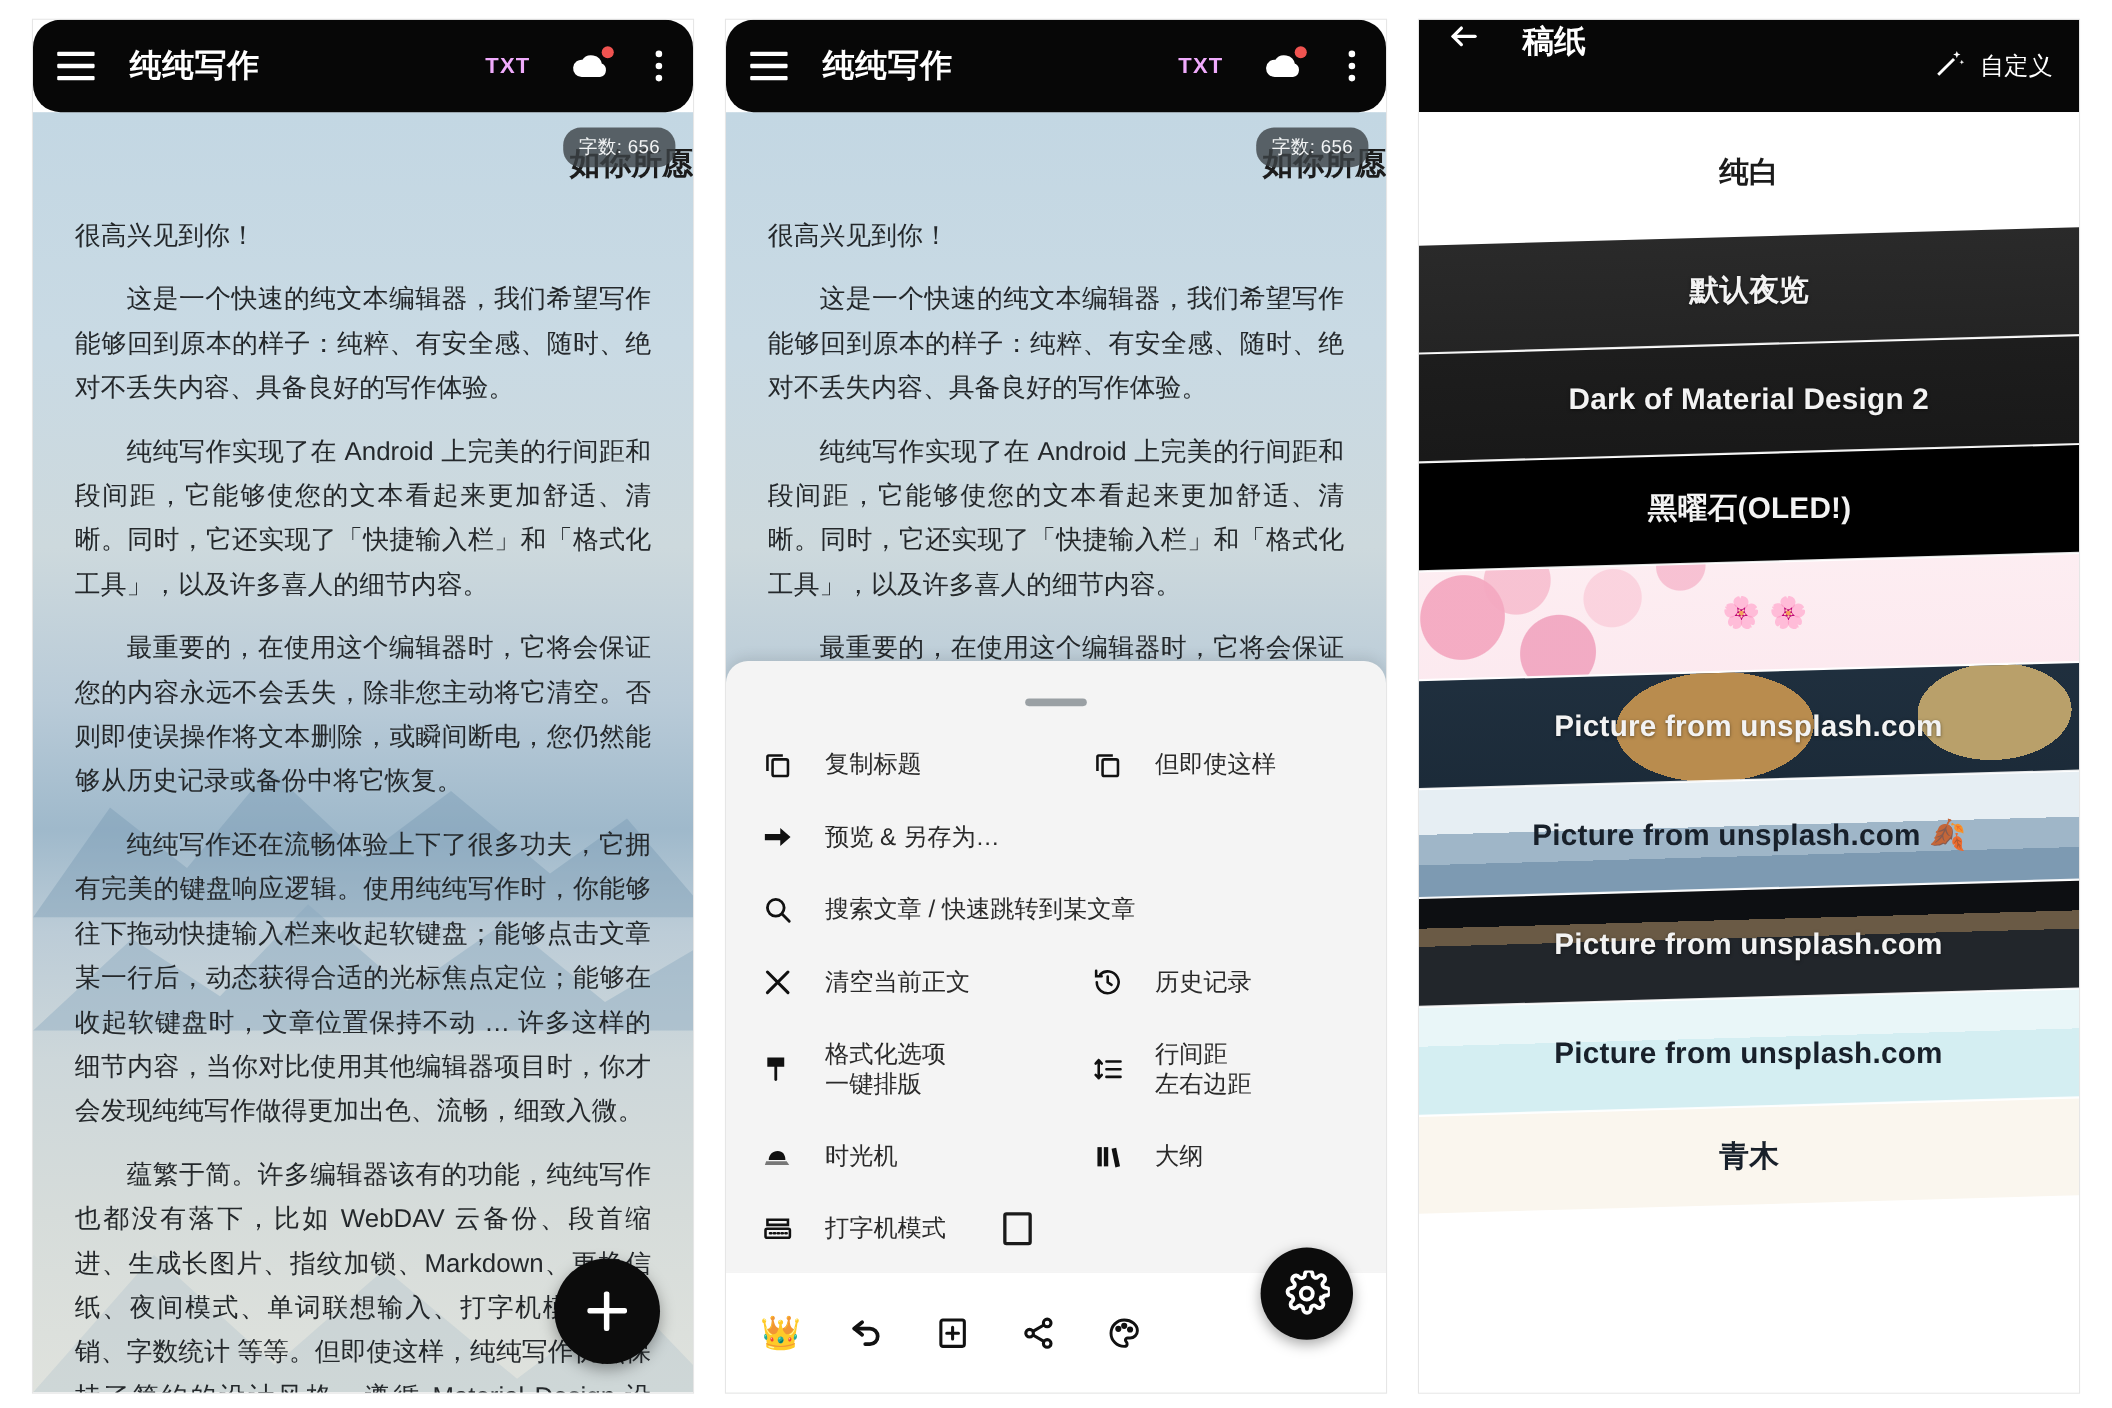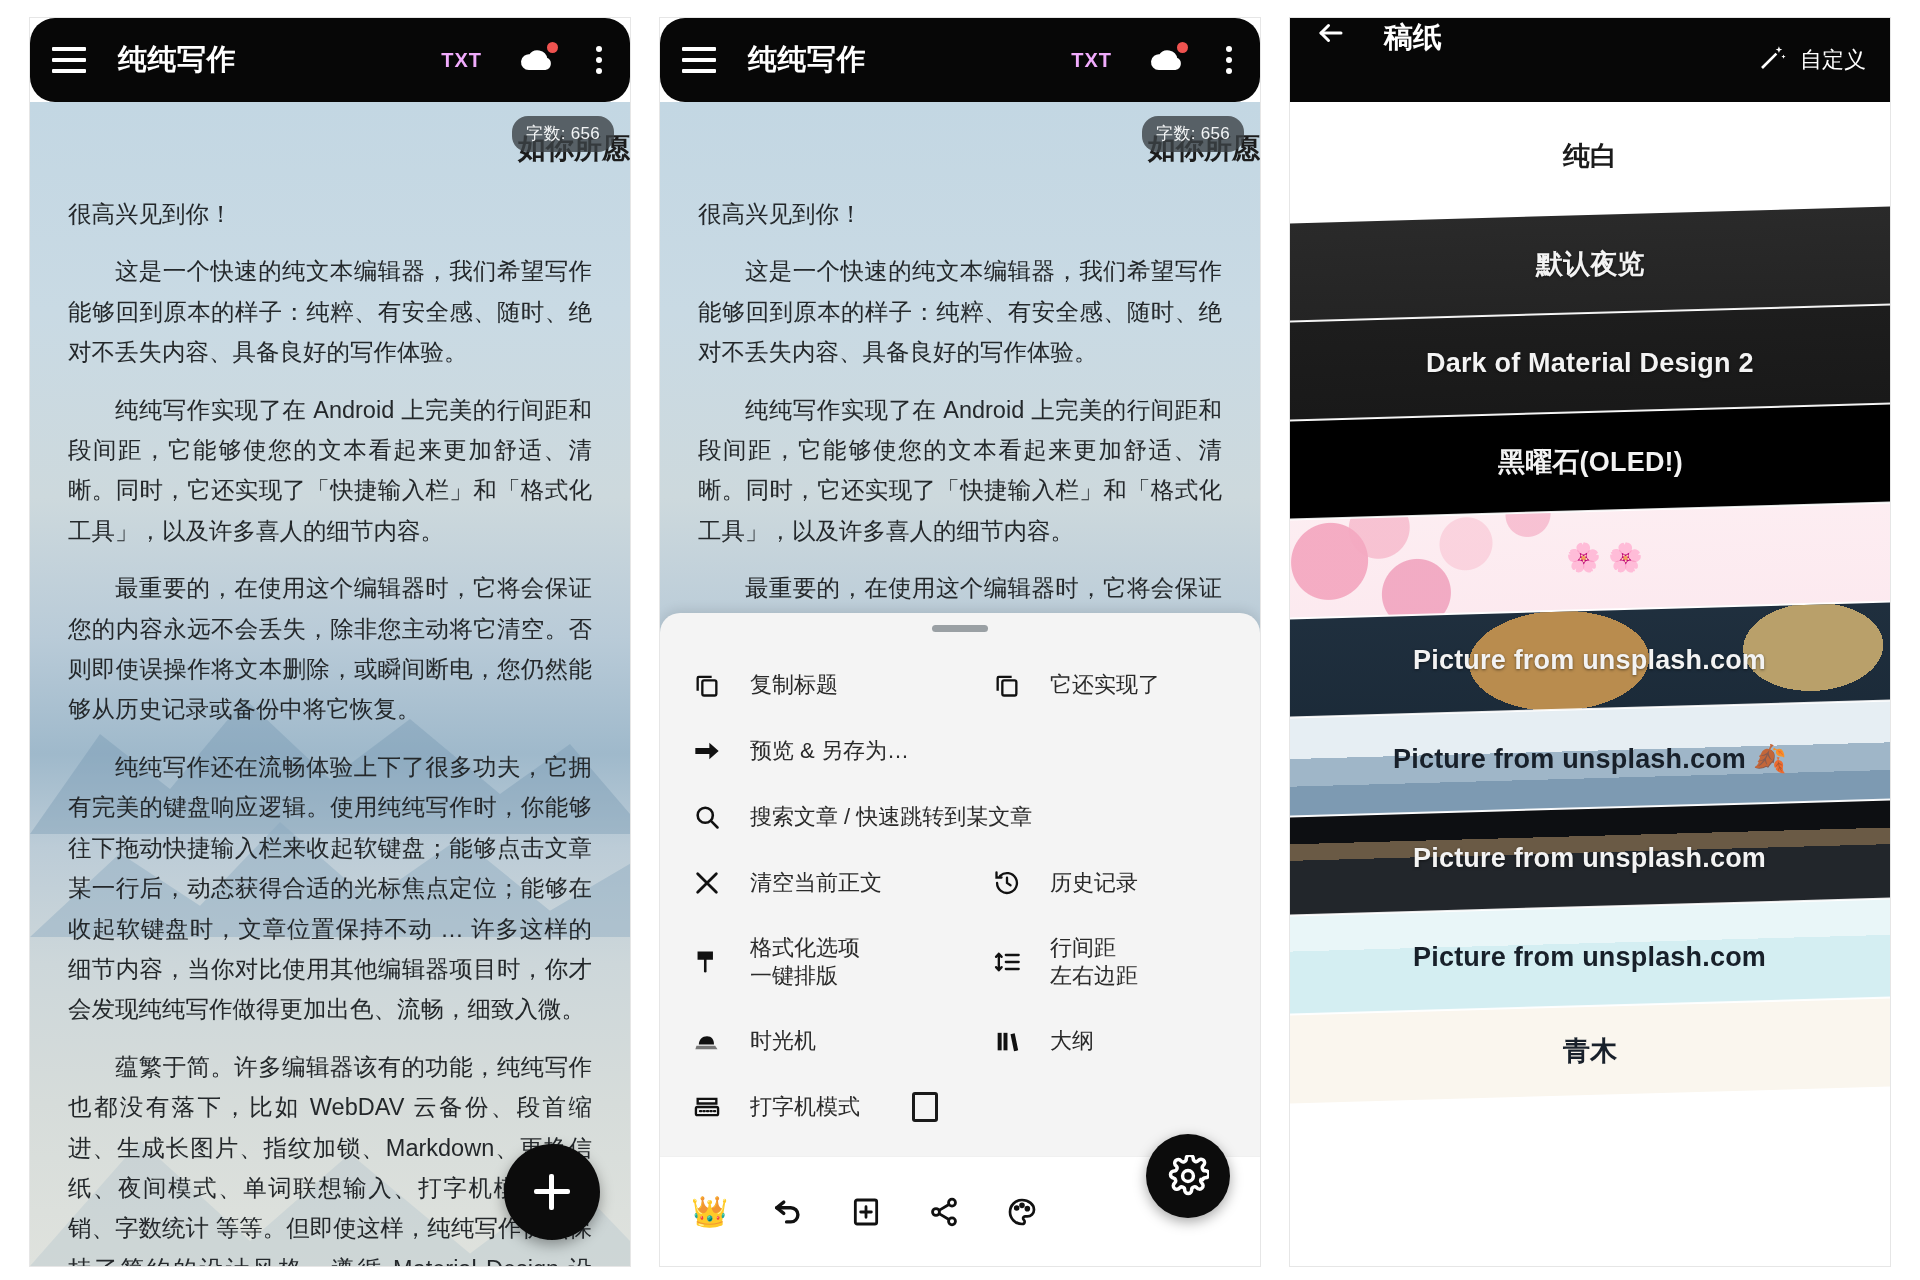"复制标题" .sheet { bottom: 110px -> 100px; padding: 8px 0 18px 0 -> 30px 0 18px 0 }
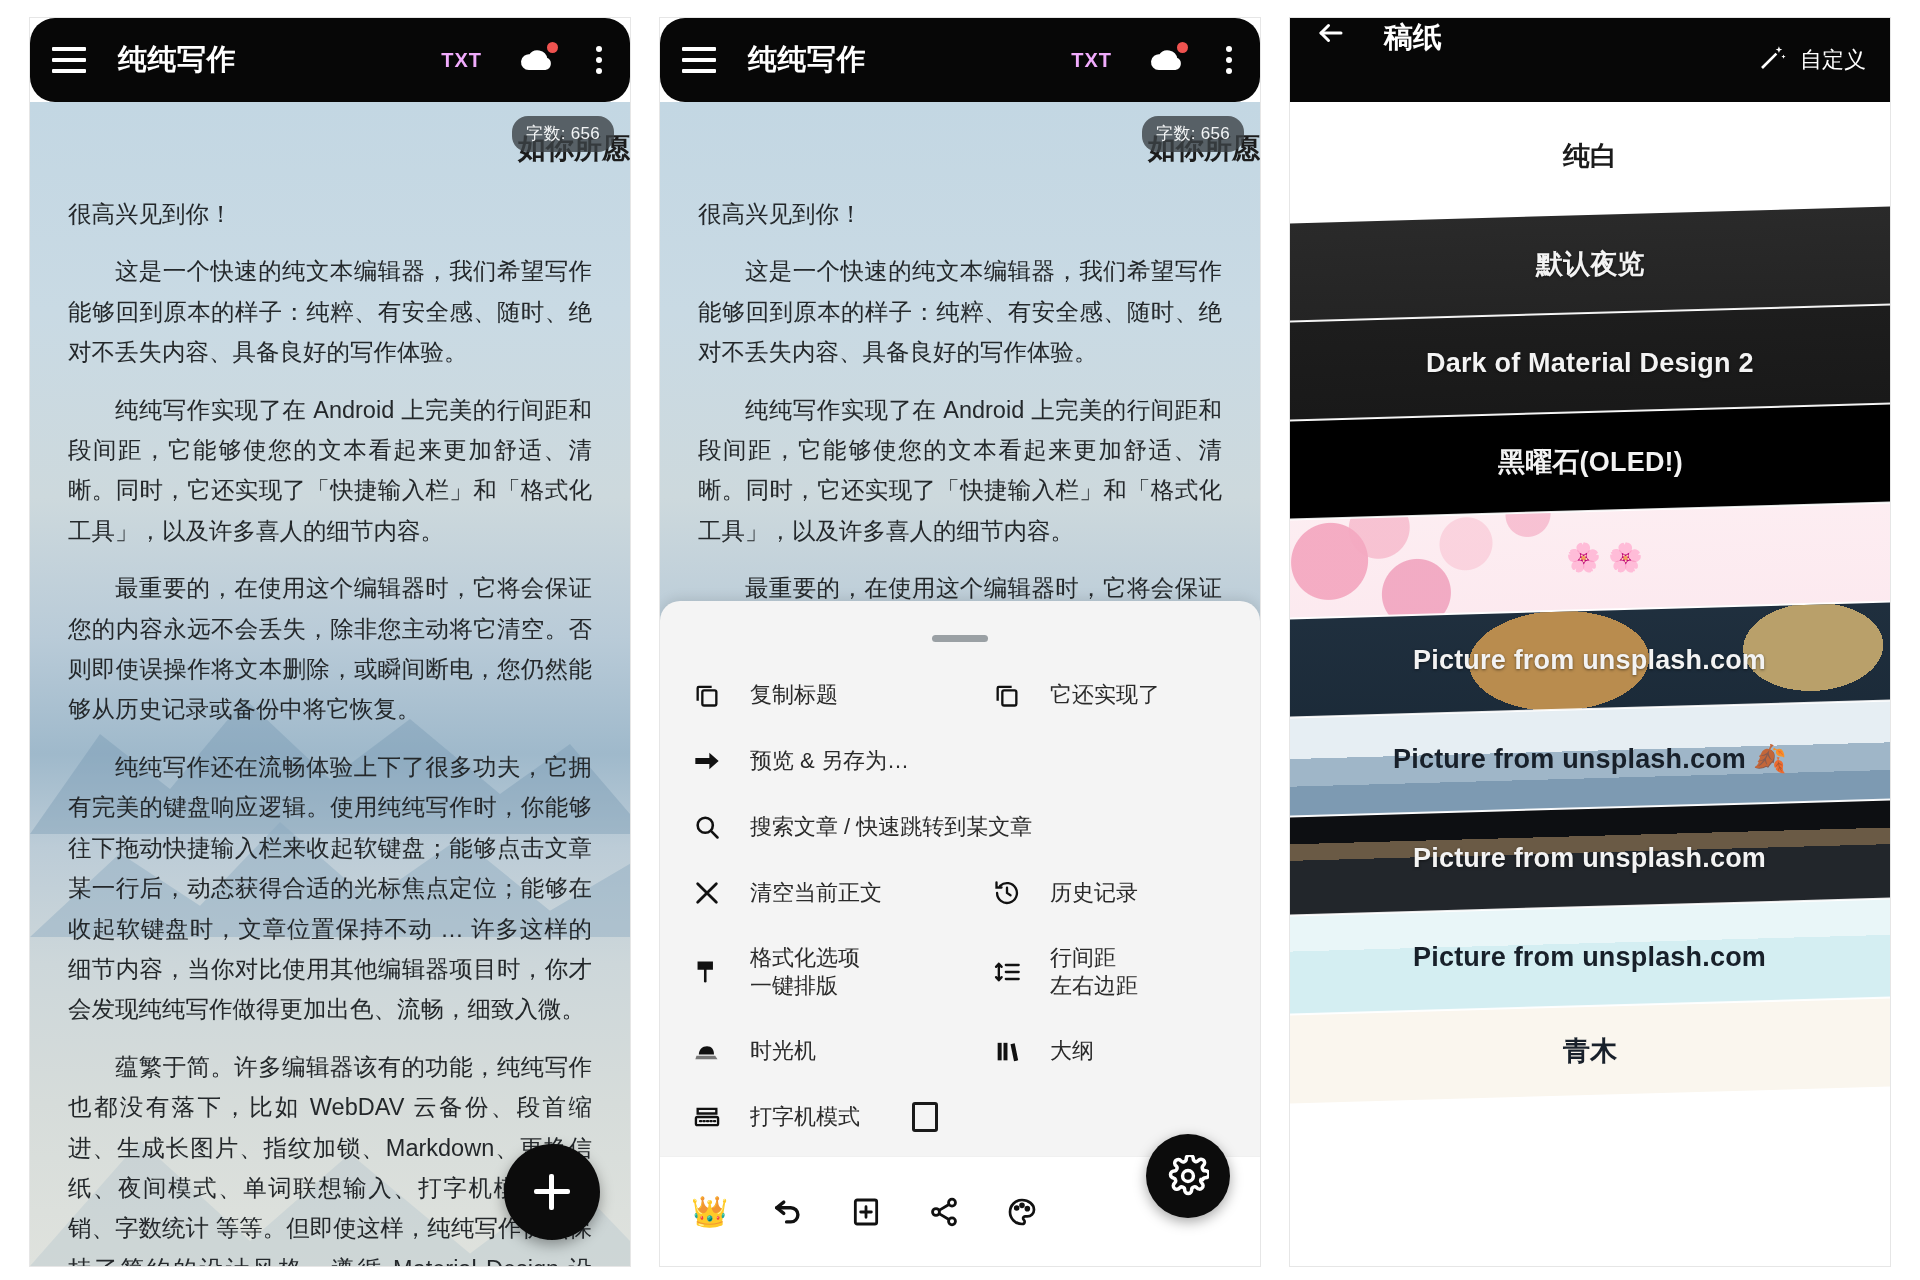"它还实现了" span.si-lbl { text: 它还实现了 -> 但即使这样 }
